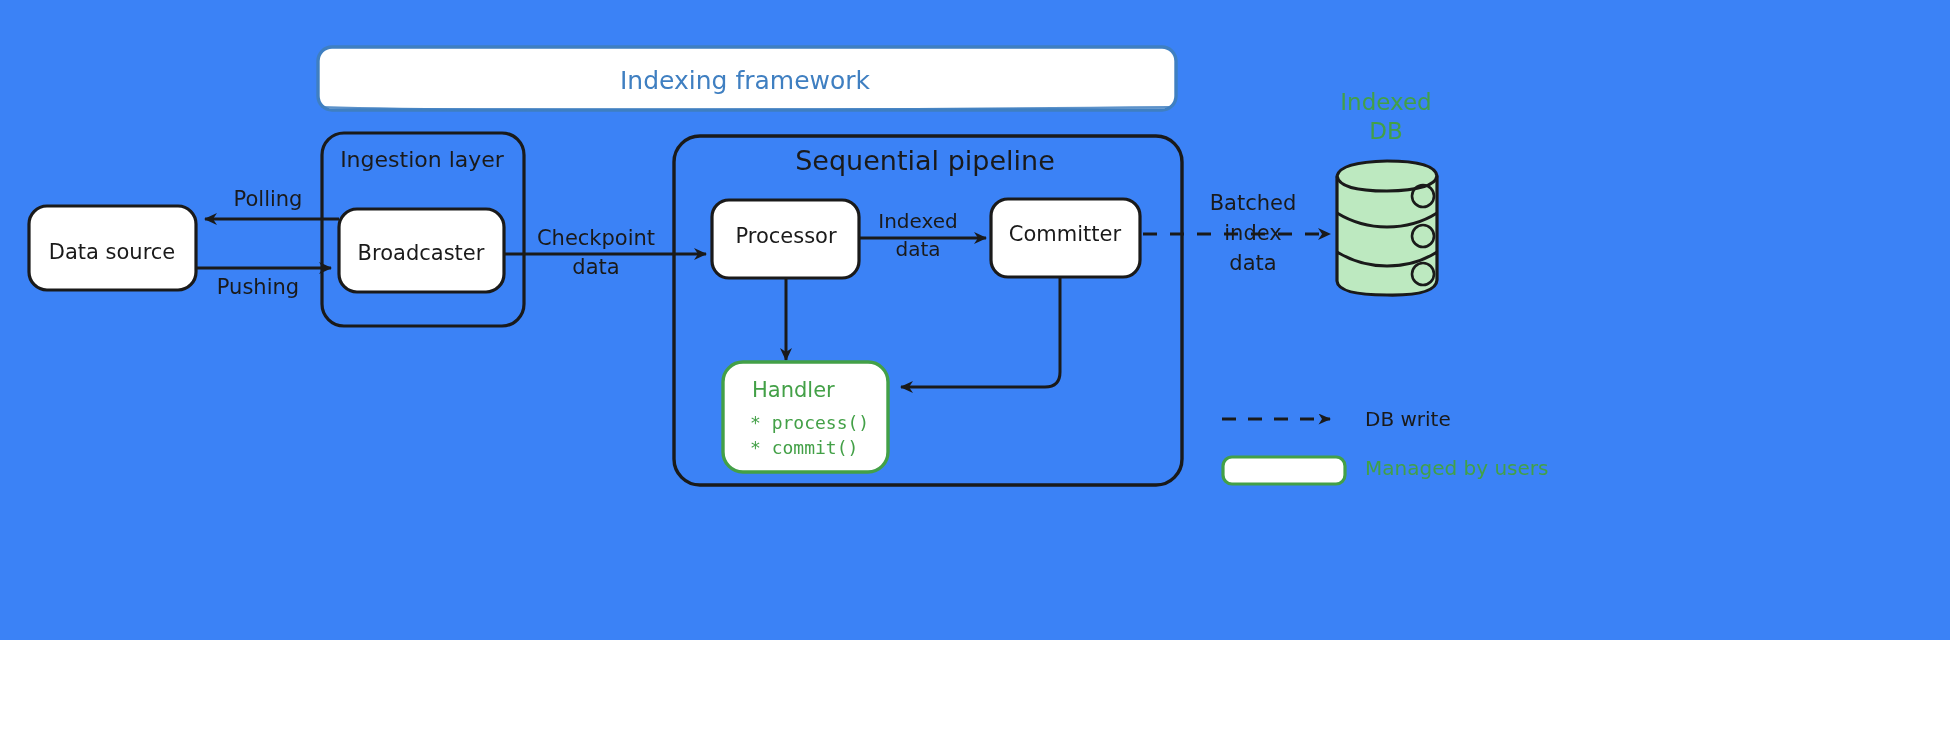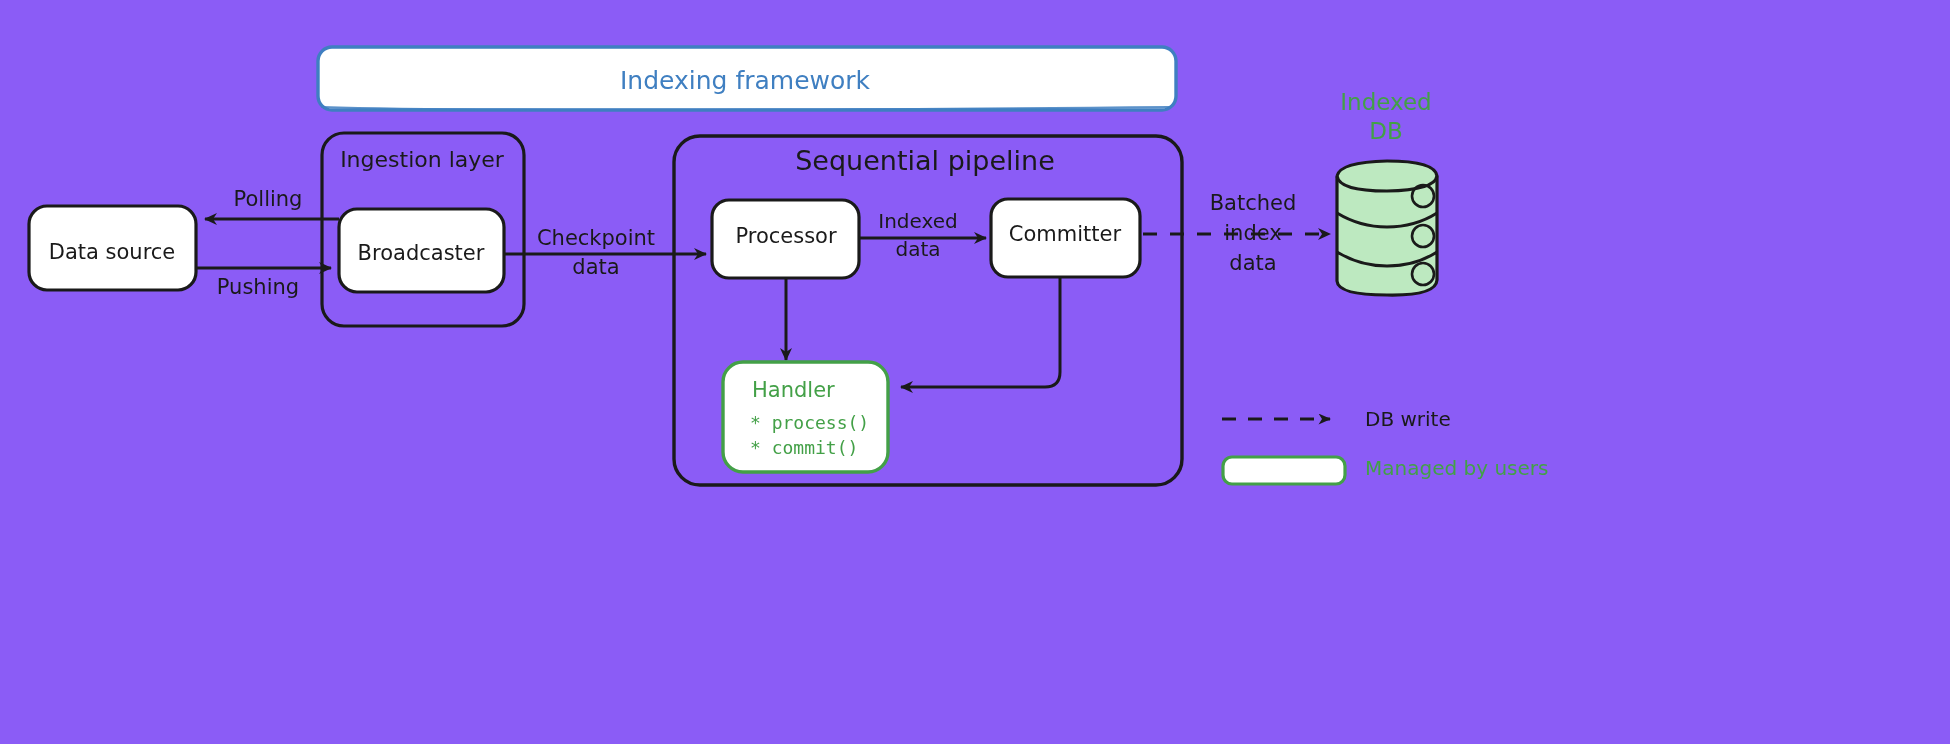"Indexing framework" #diagram-root { background: #8b5cf6 -> #3b82f6; height: 744px -> 640px }
